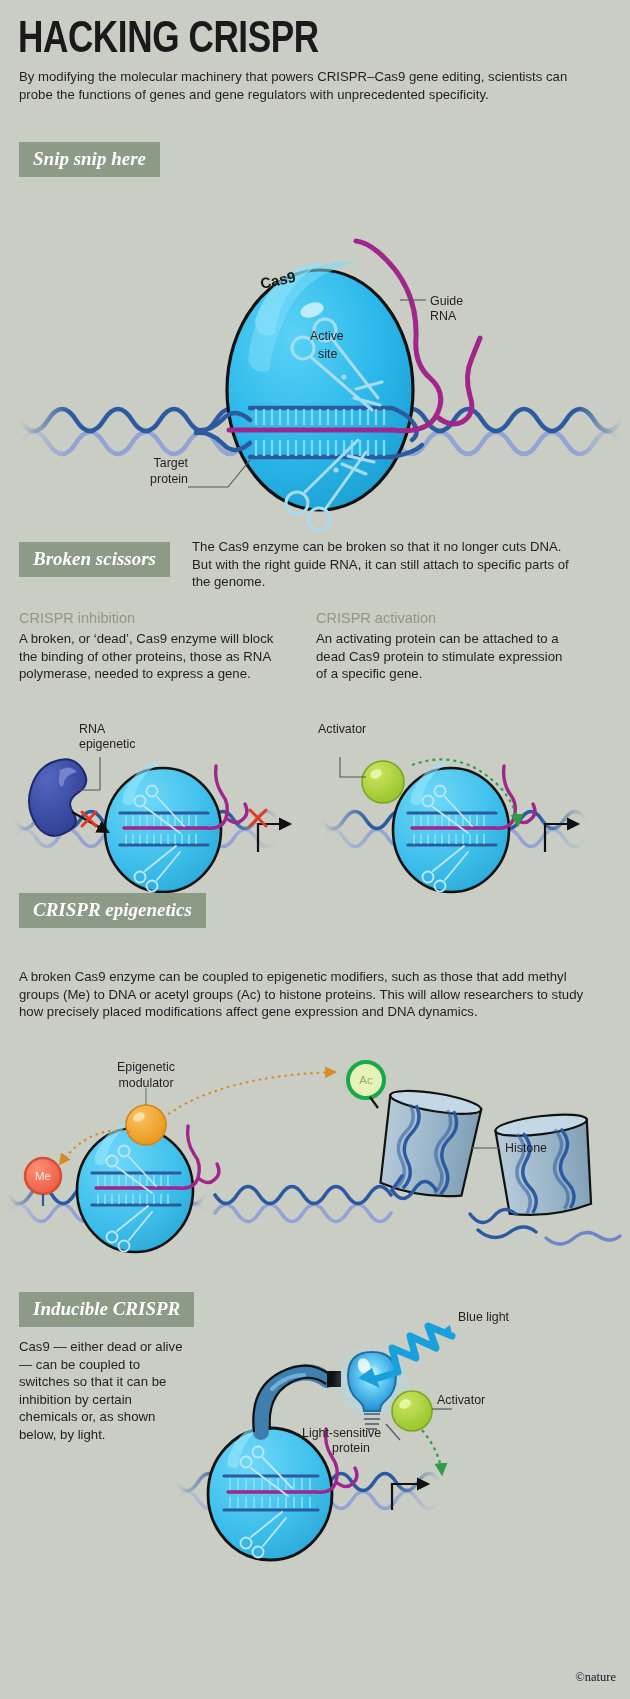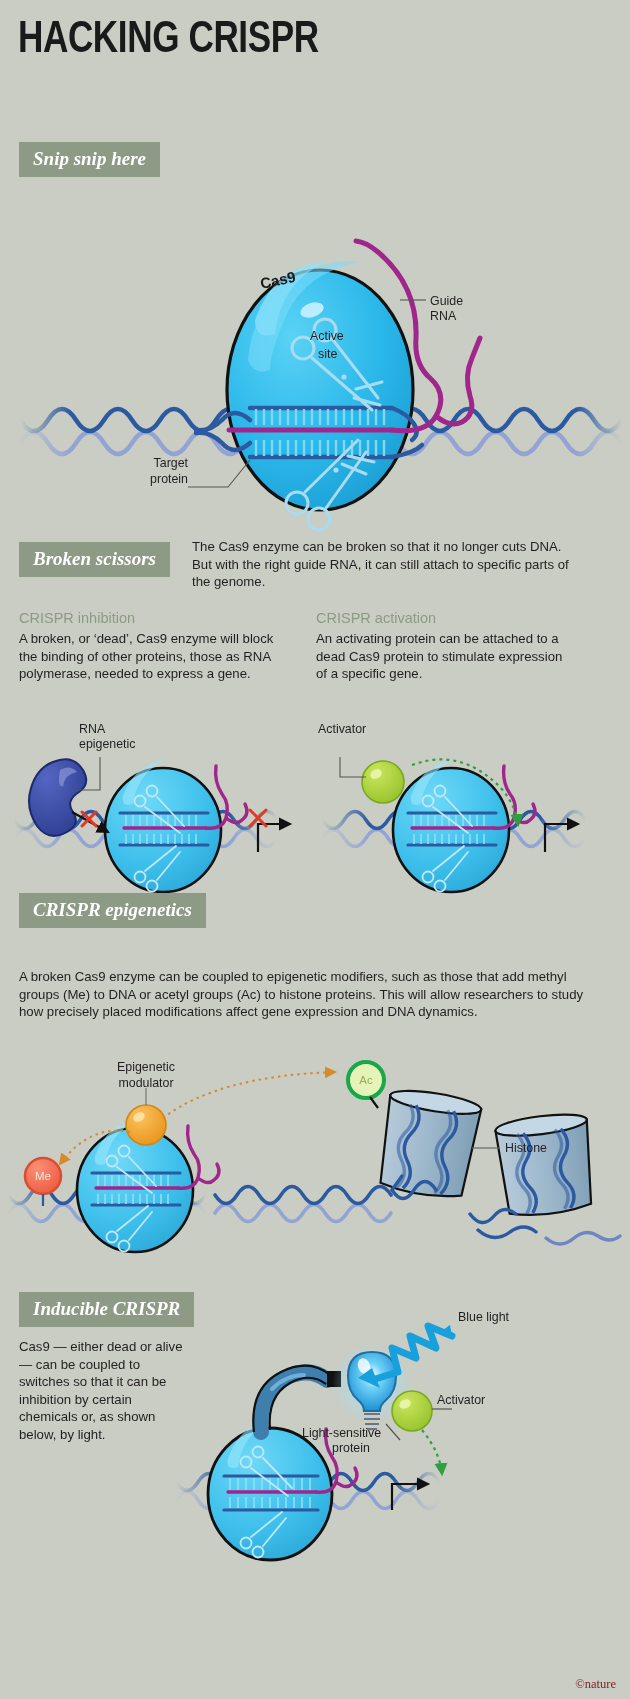"By modifying the molecular machinery" div.standfirst { html: none -> <div>By modifying the molecular machinery that powers CRISPR–Cas9 gene editing, scientists can probe the functions of genes and gene regulators with unprecedented specificity.</div> }
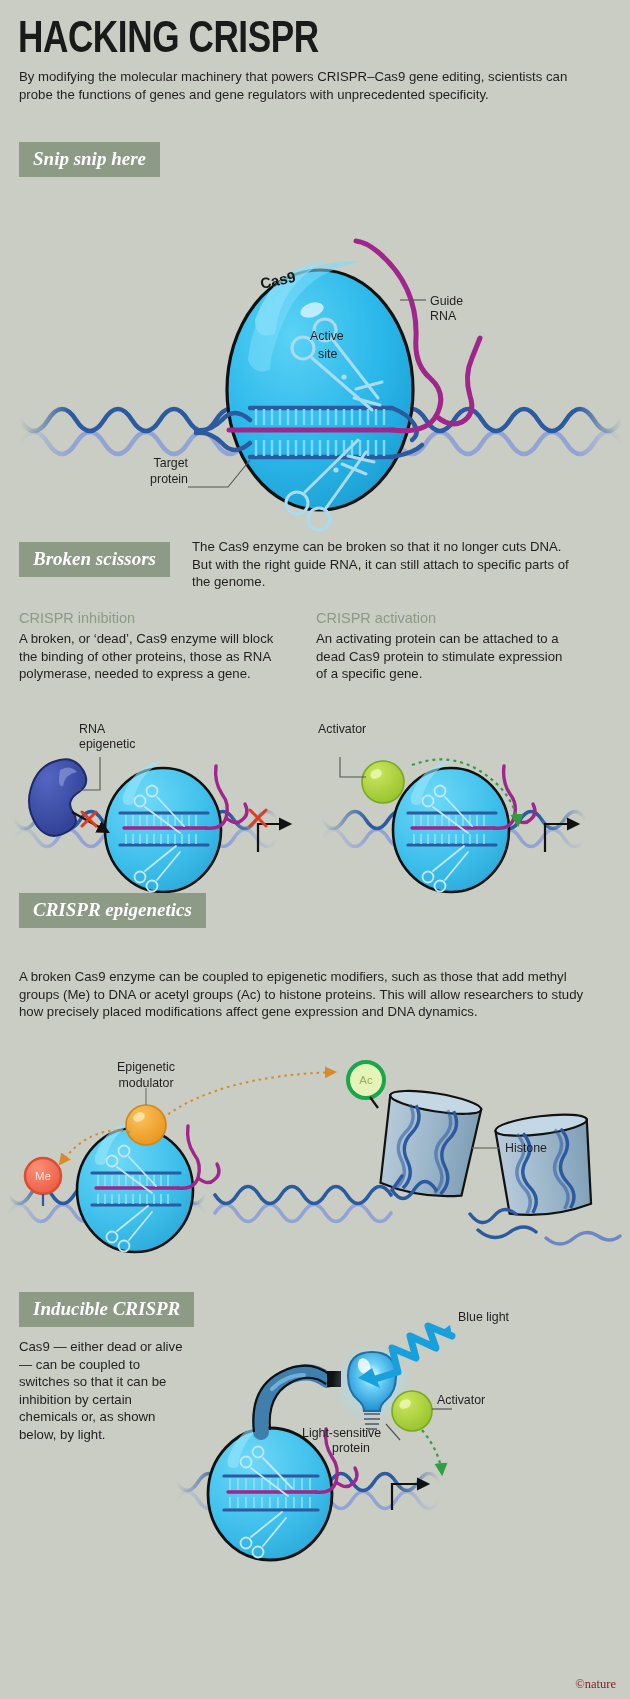"©nature" .credit { bottom: 7px -> 14px; color: #7f1d1d -> #0f172a }
